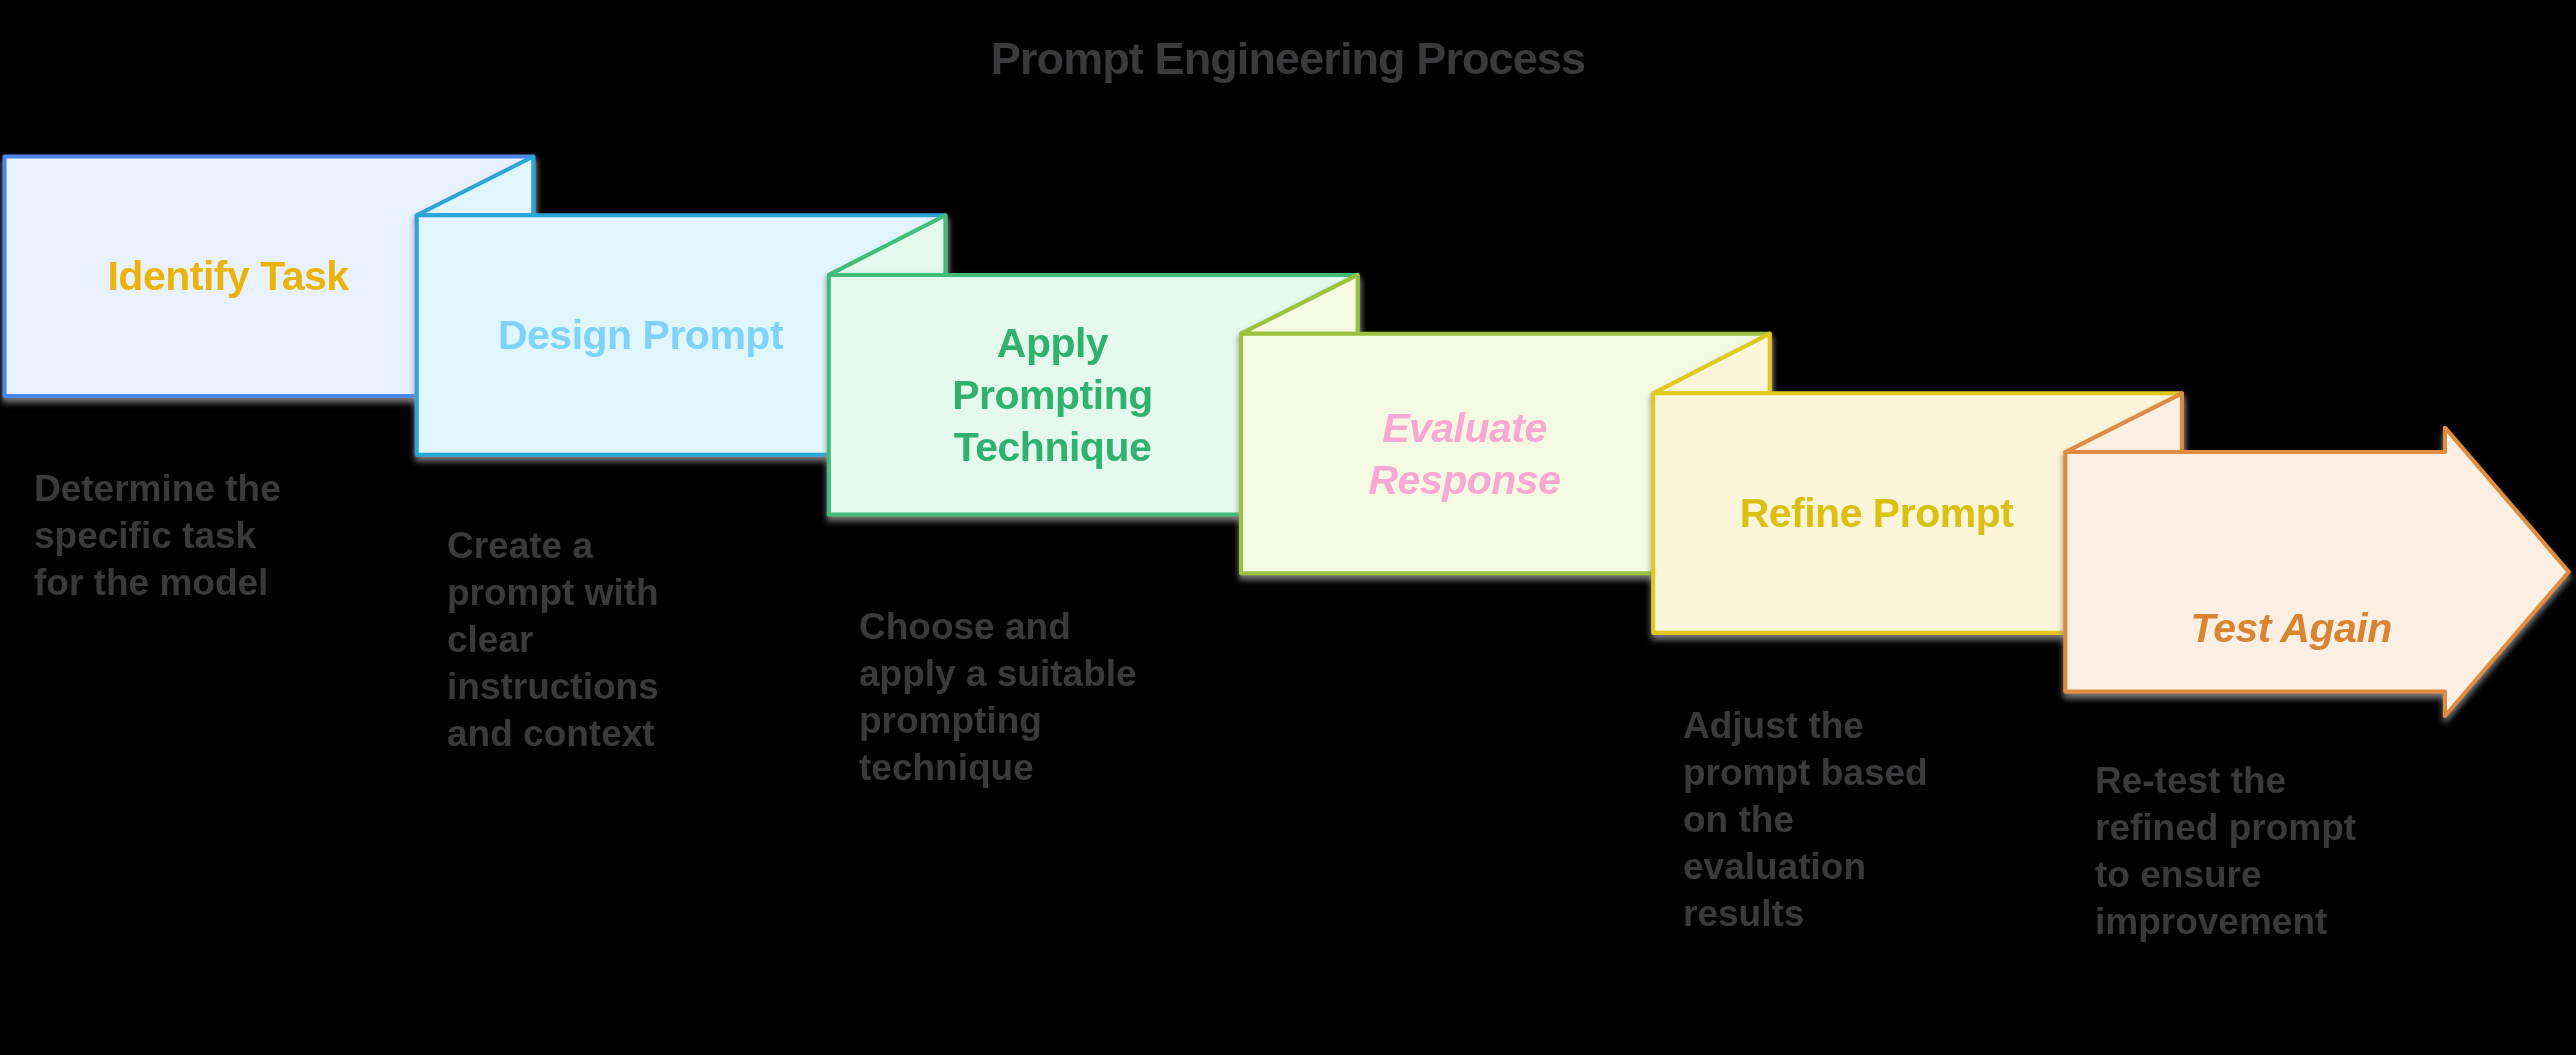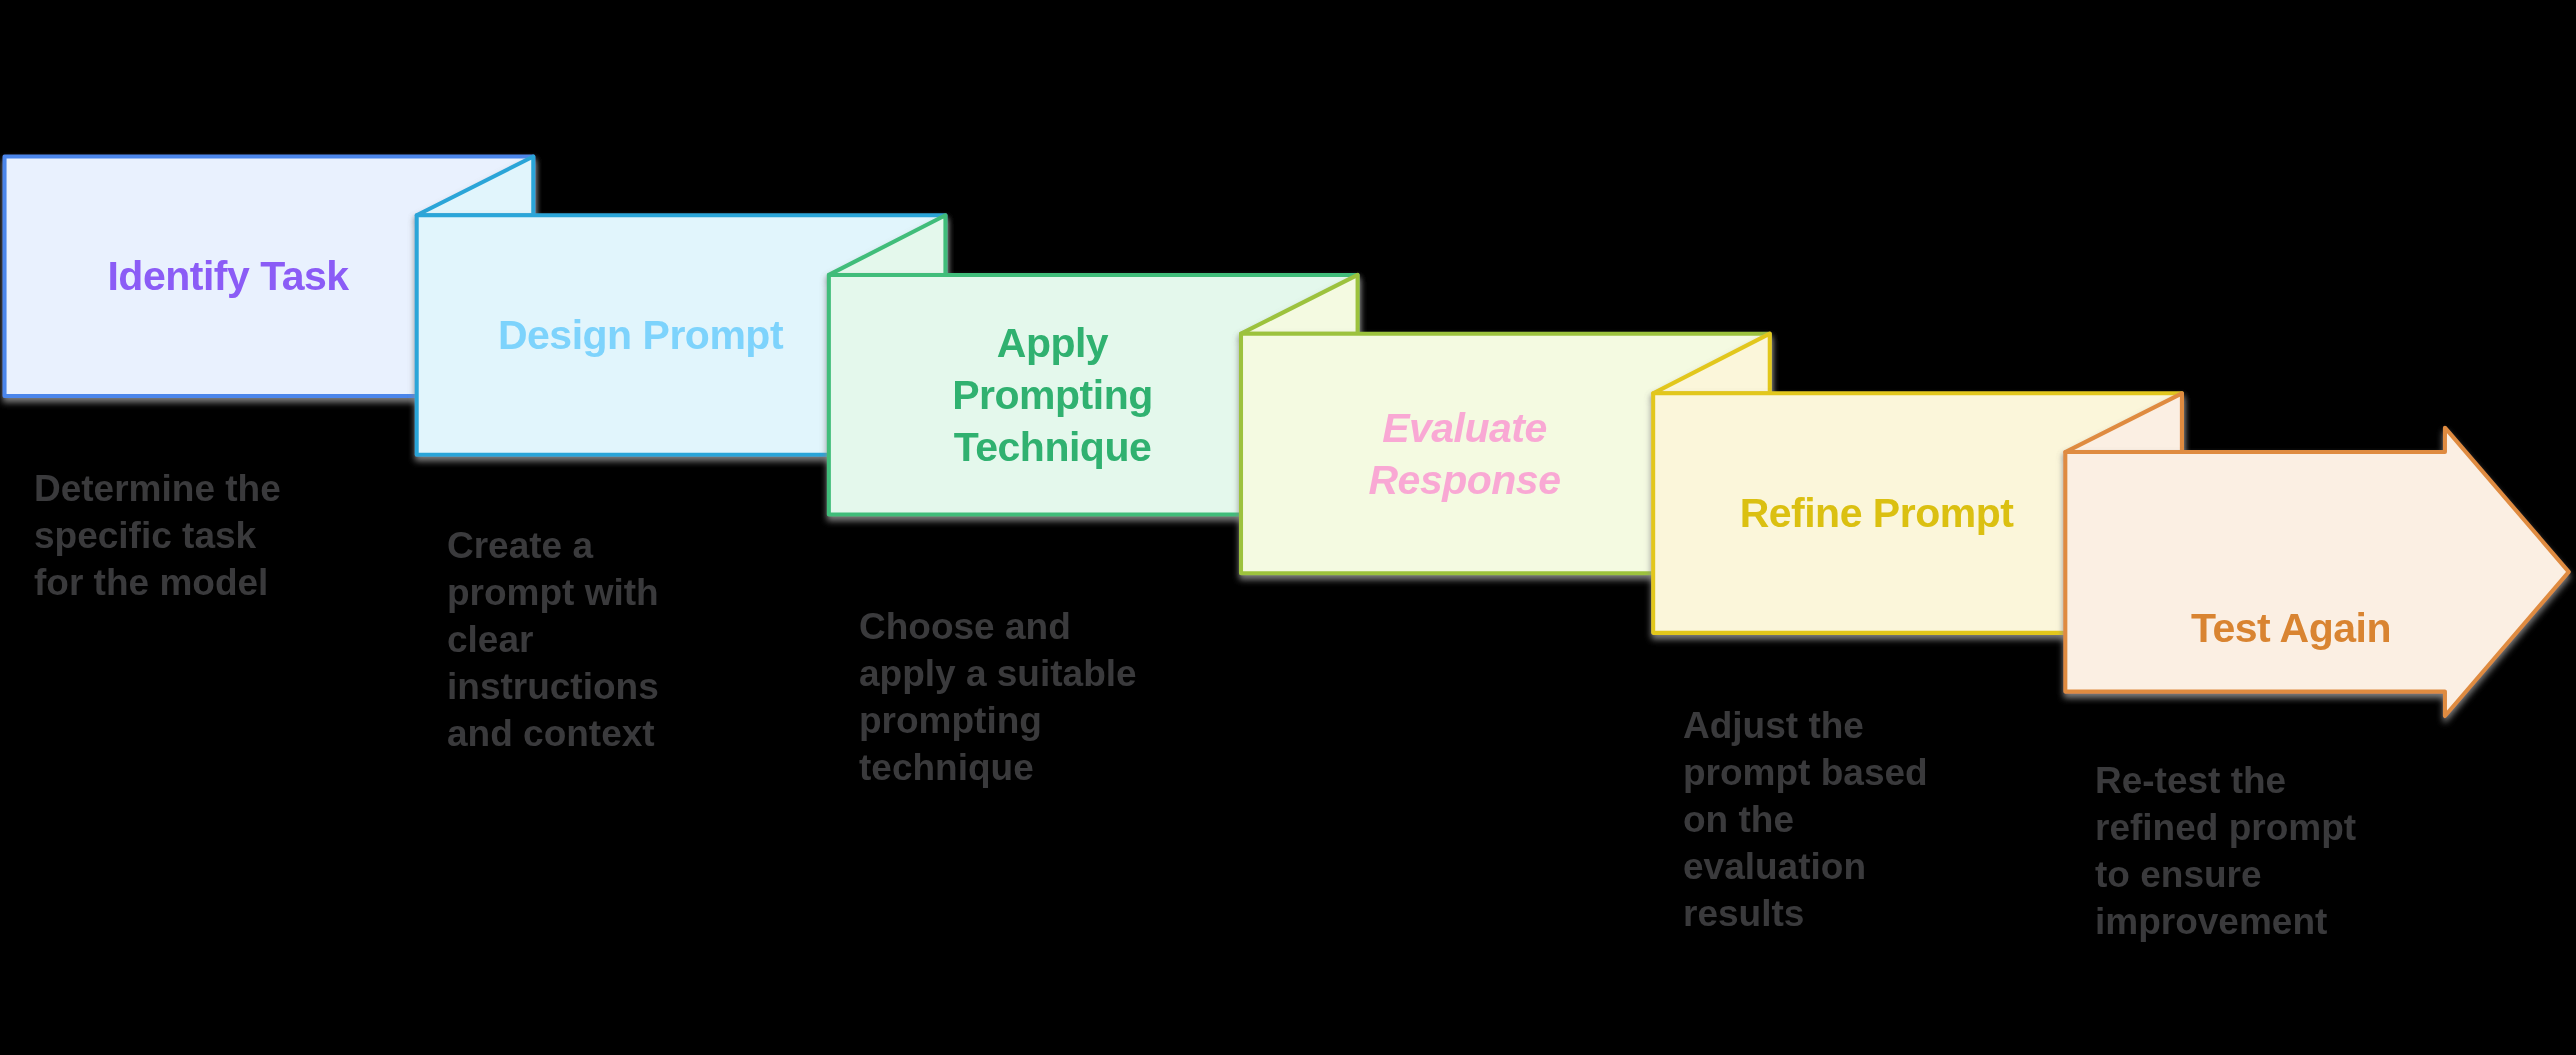"Prompt Engineering Process" div { html: none -> <div>Prompt Engineering Process</div> }
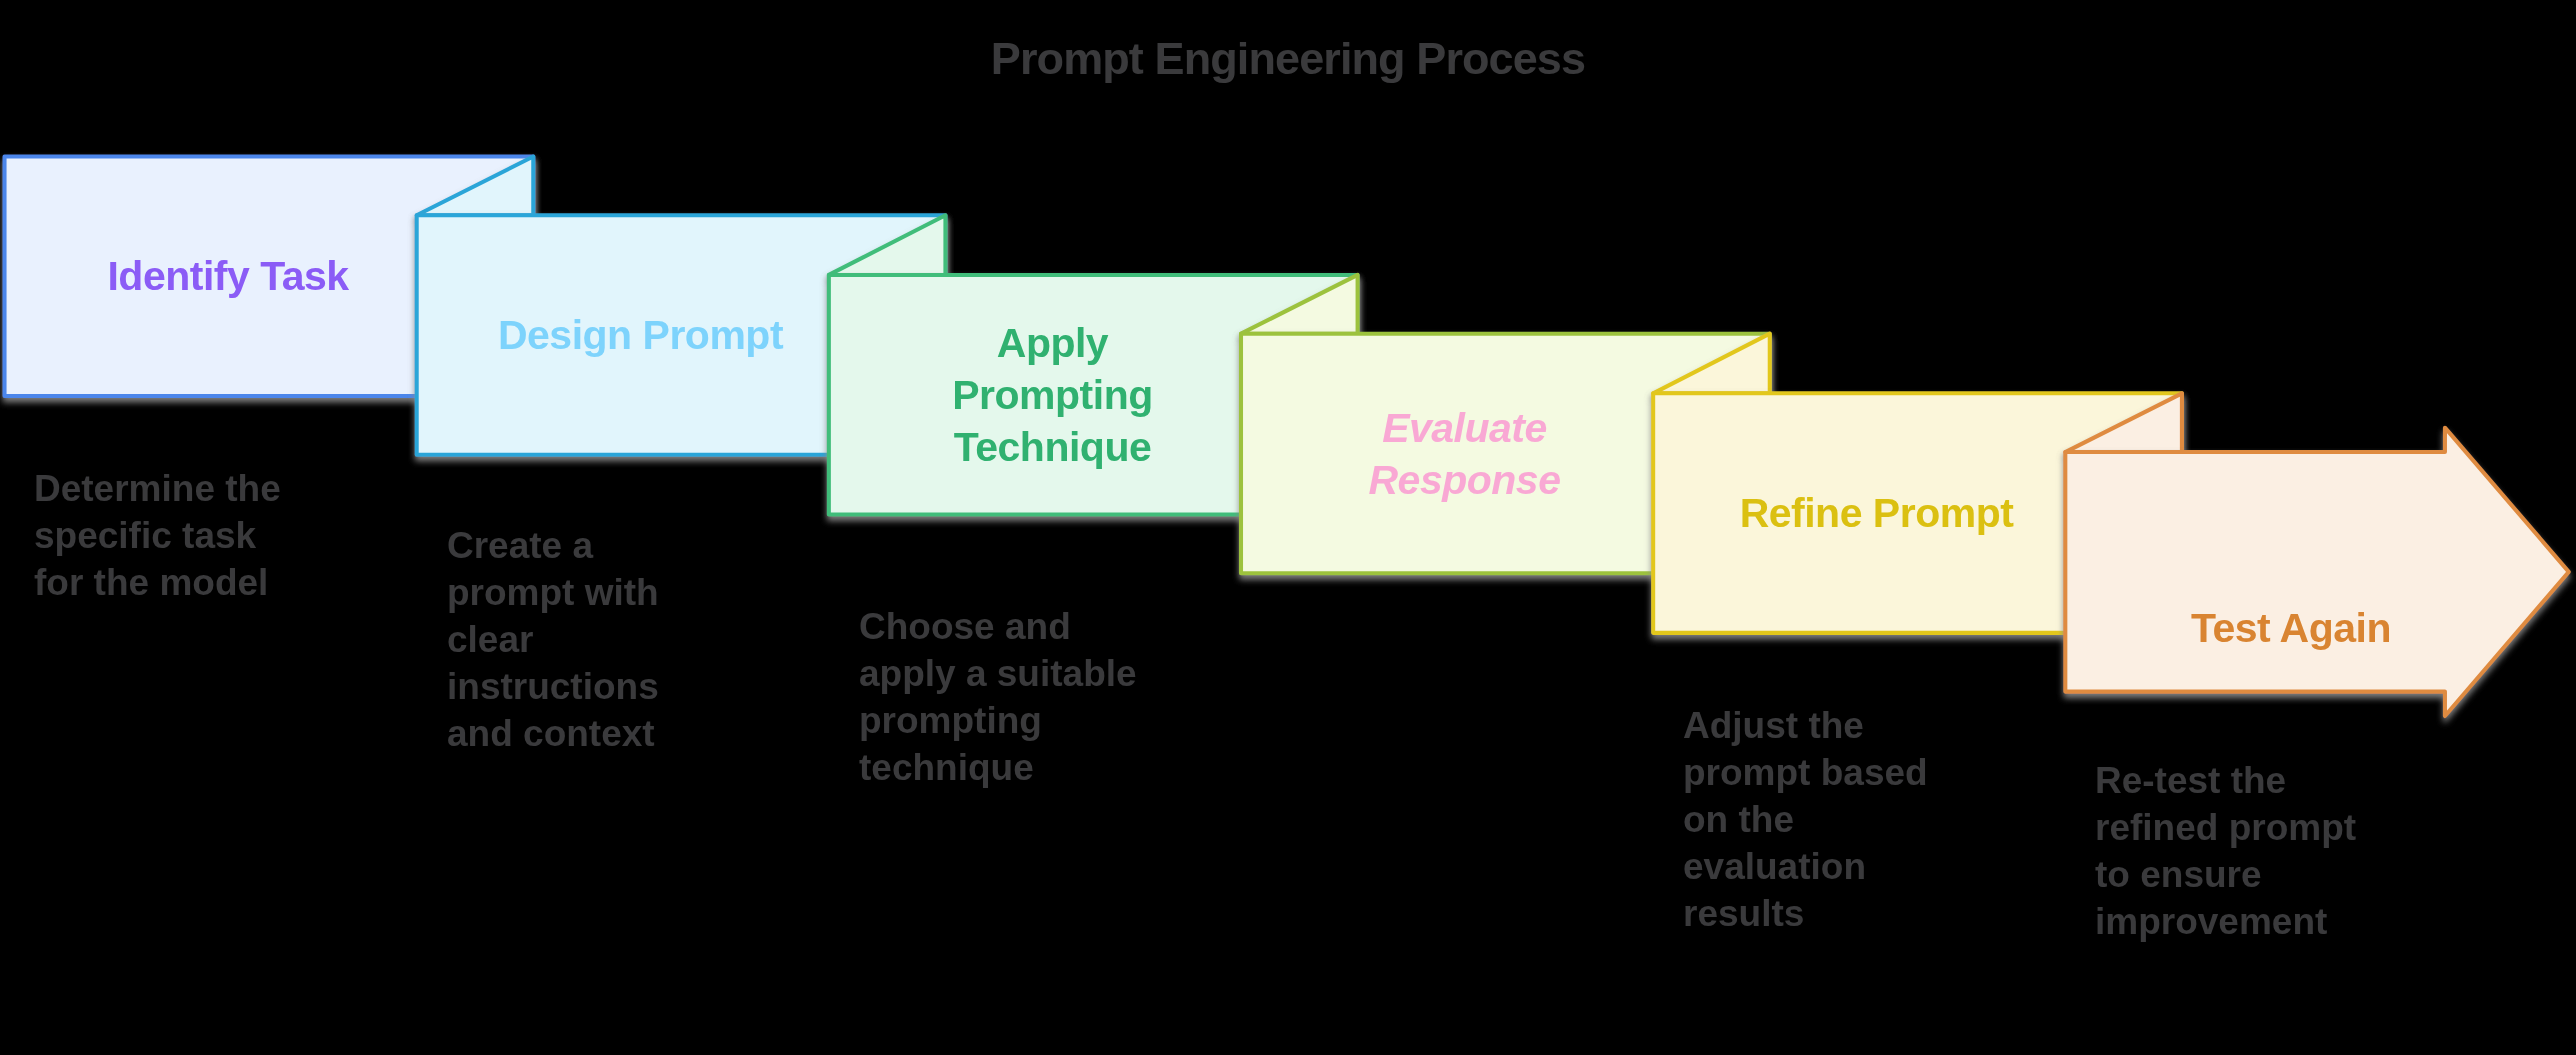"Identify Task" div.step-label { color: #8b5cf6 -> #eab308 }
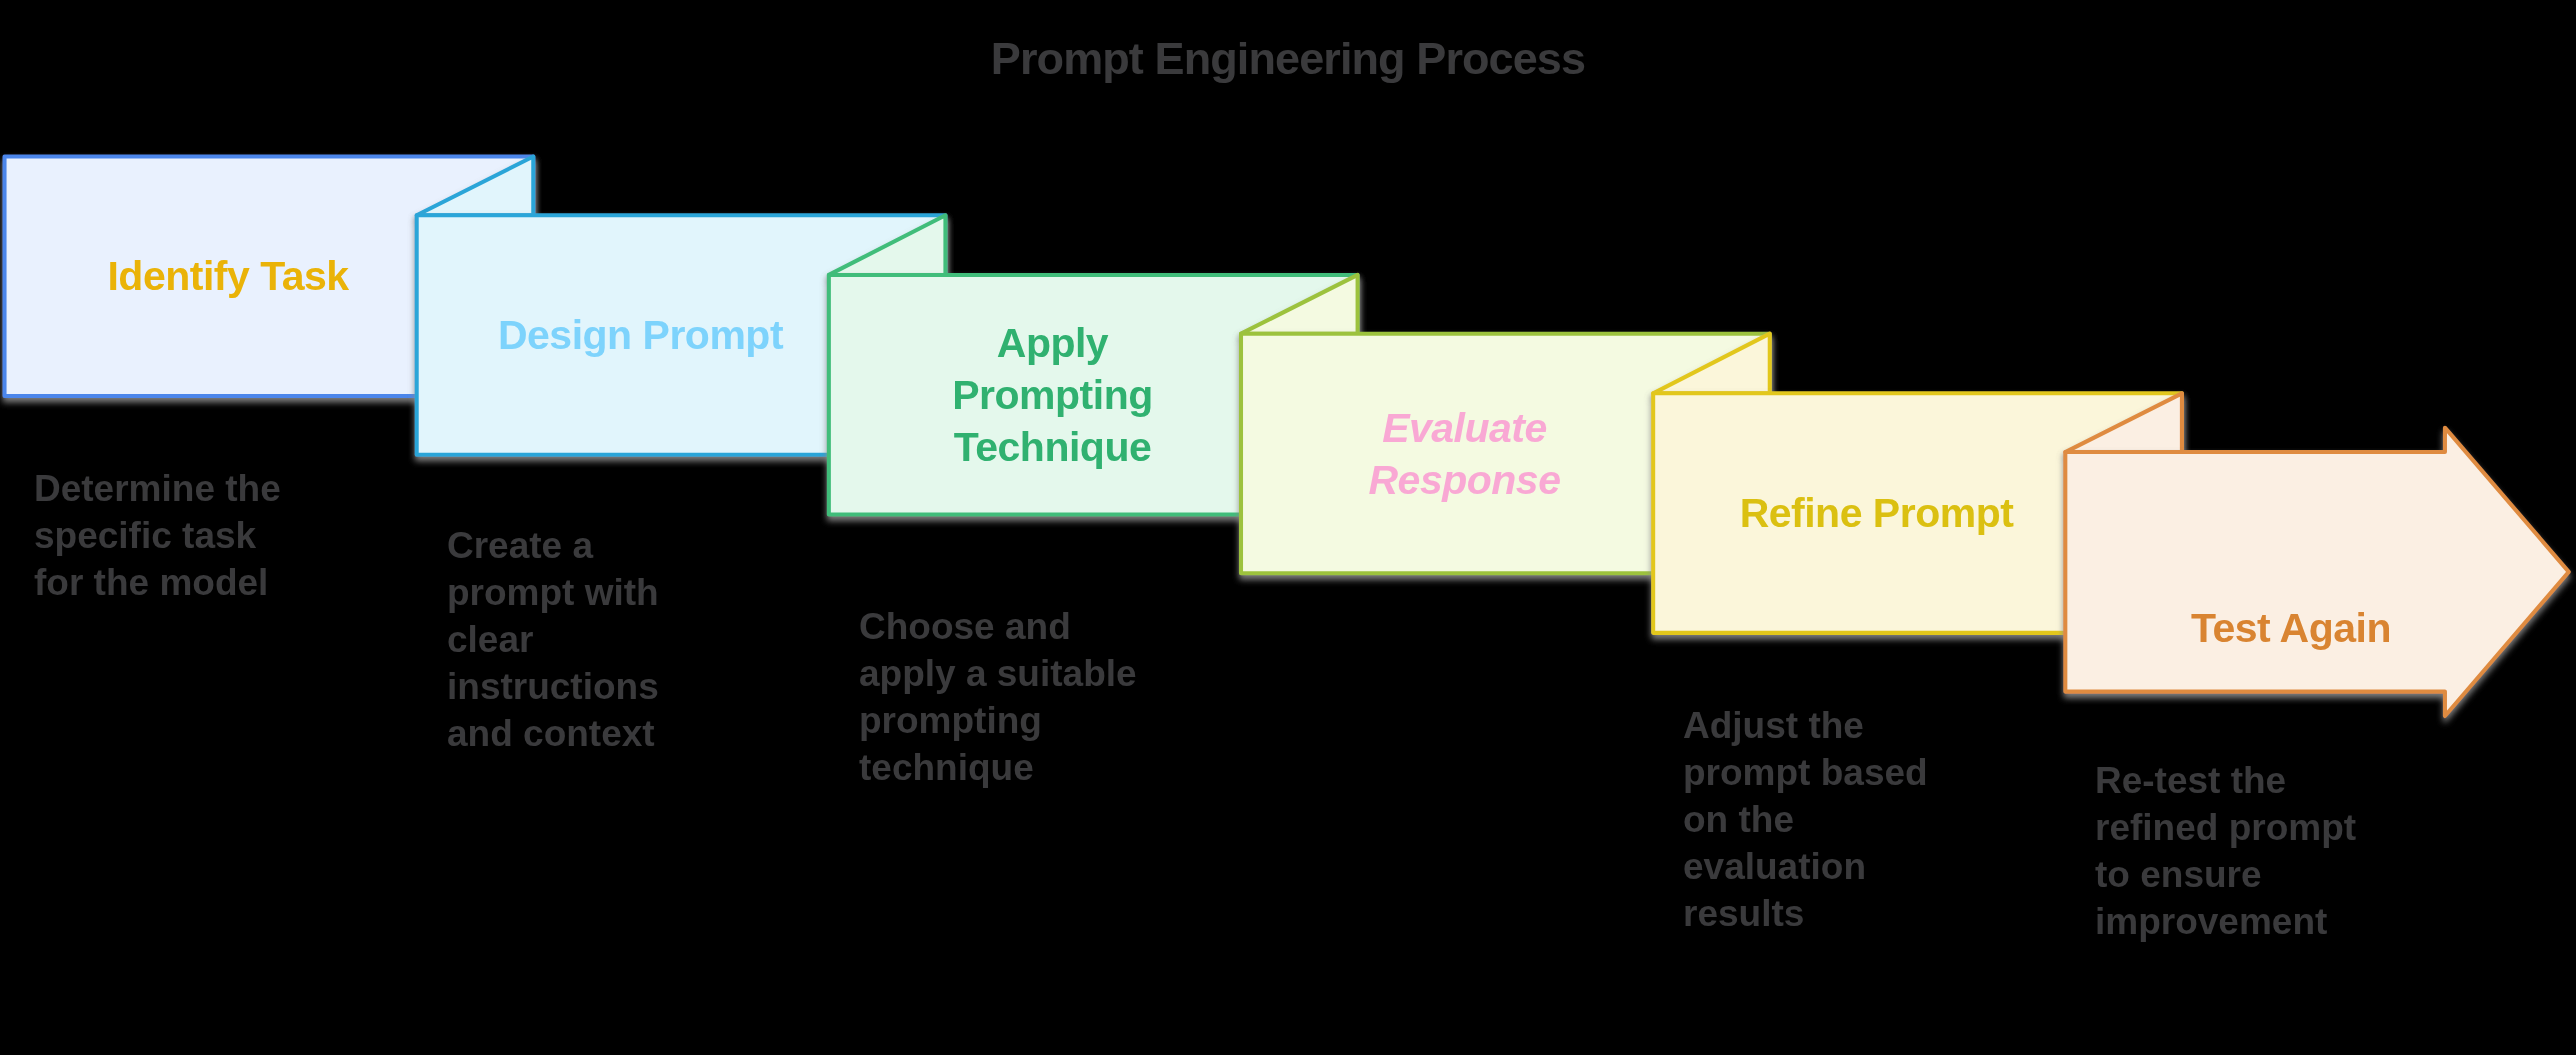"Test Again" .step-label.arrow-label { font-style: none -> italic }
